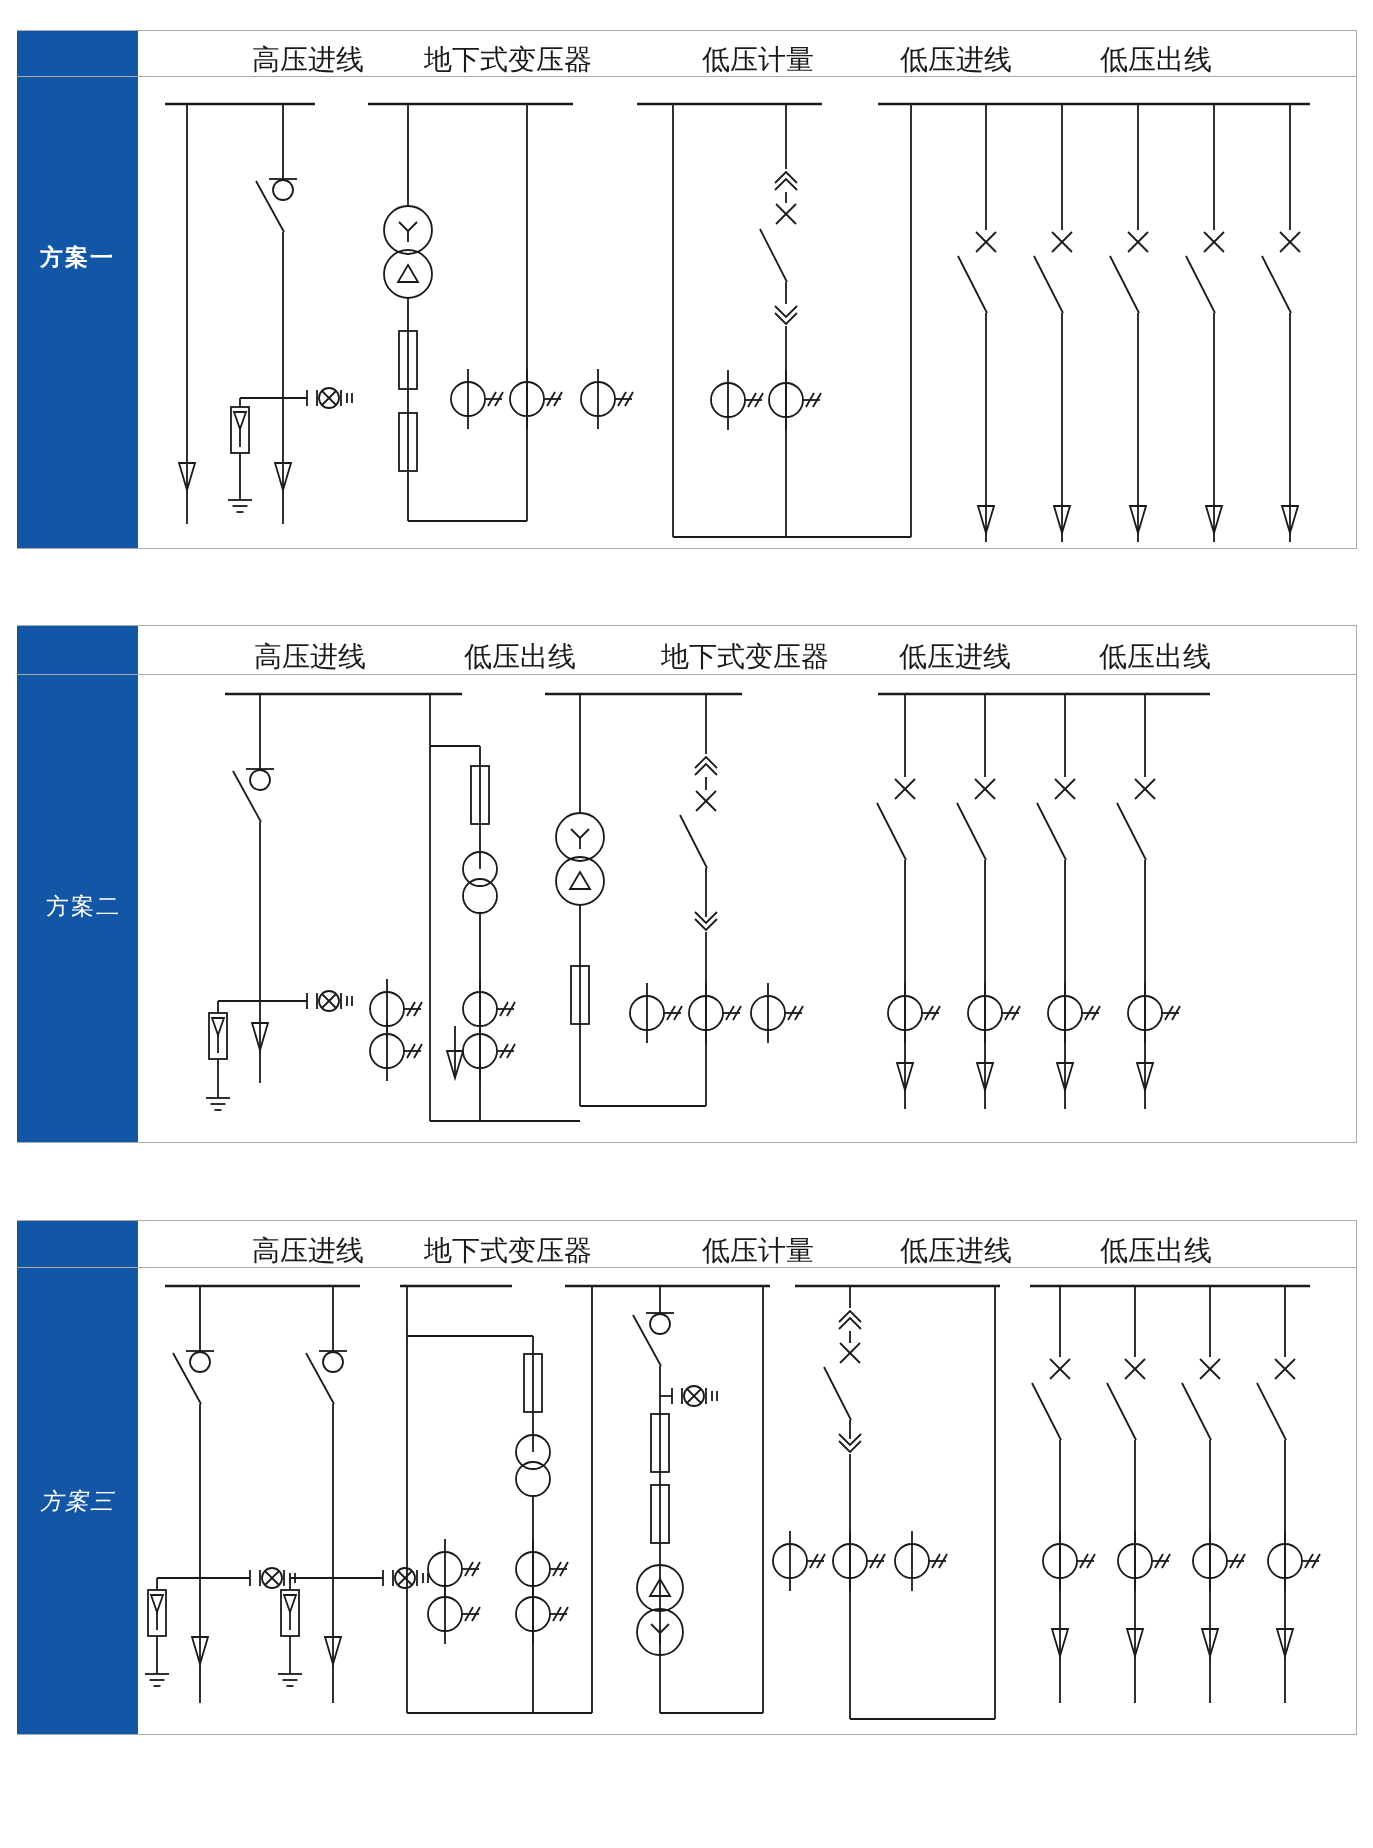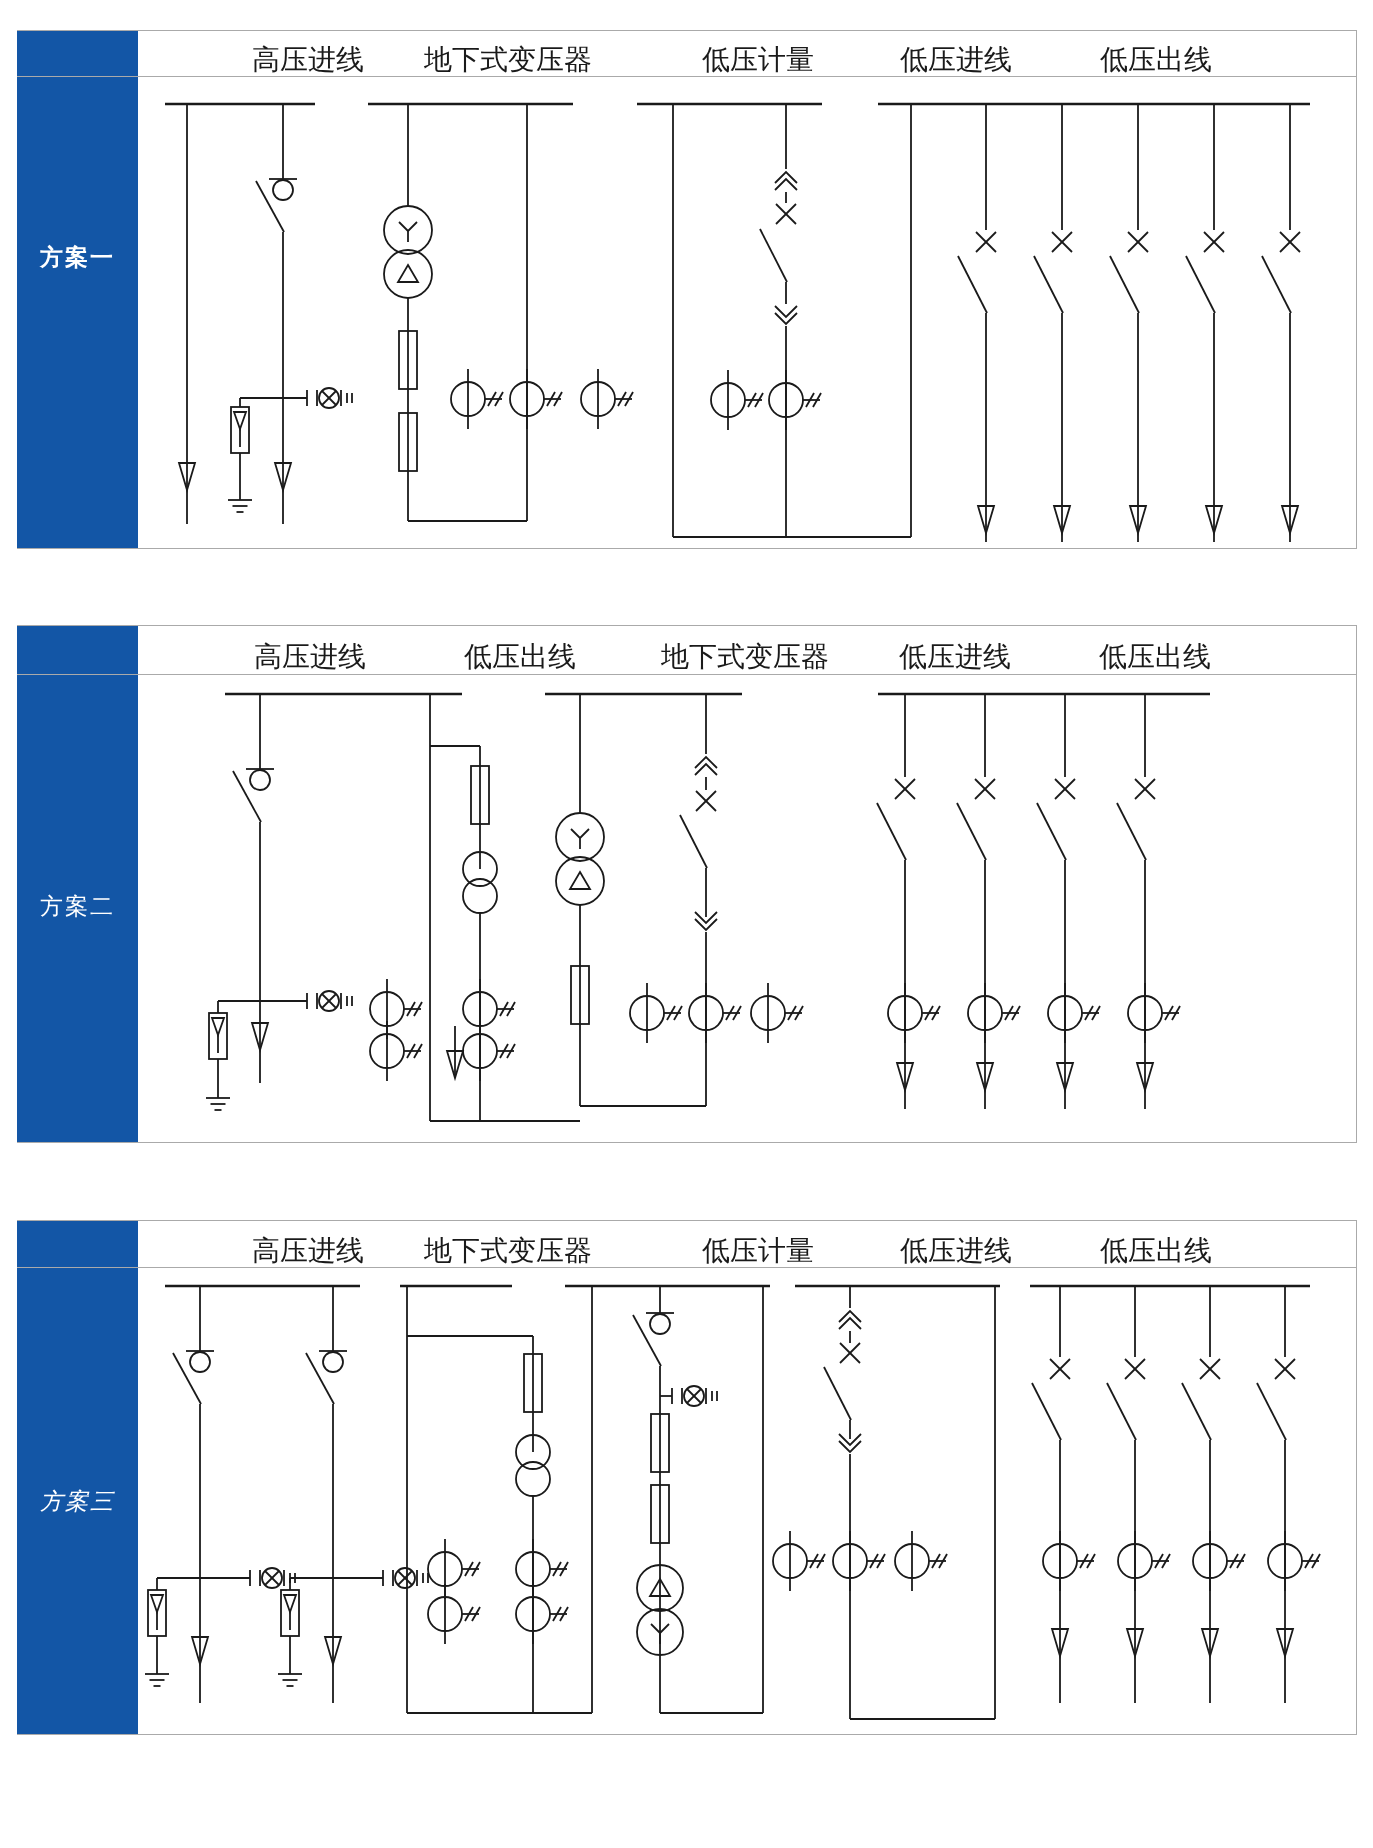"方案二" span.scheme-label { margin-left: none -> 6px }
